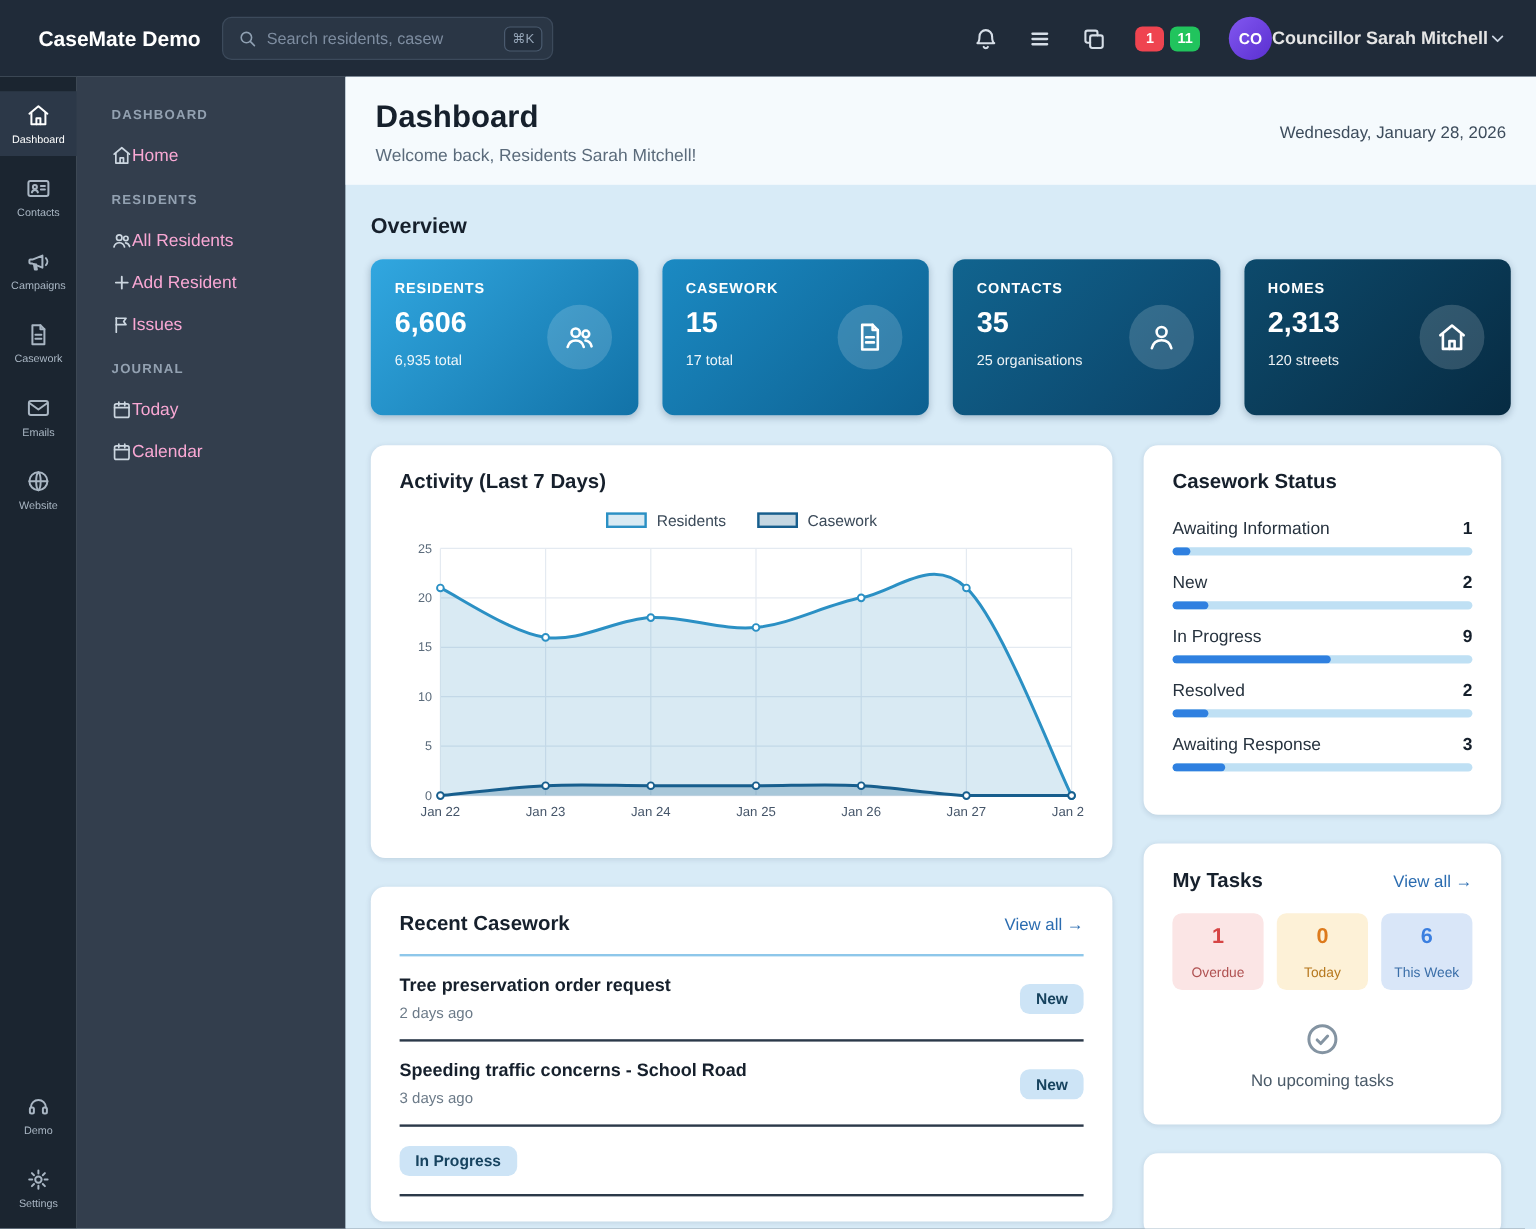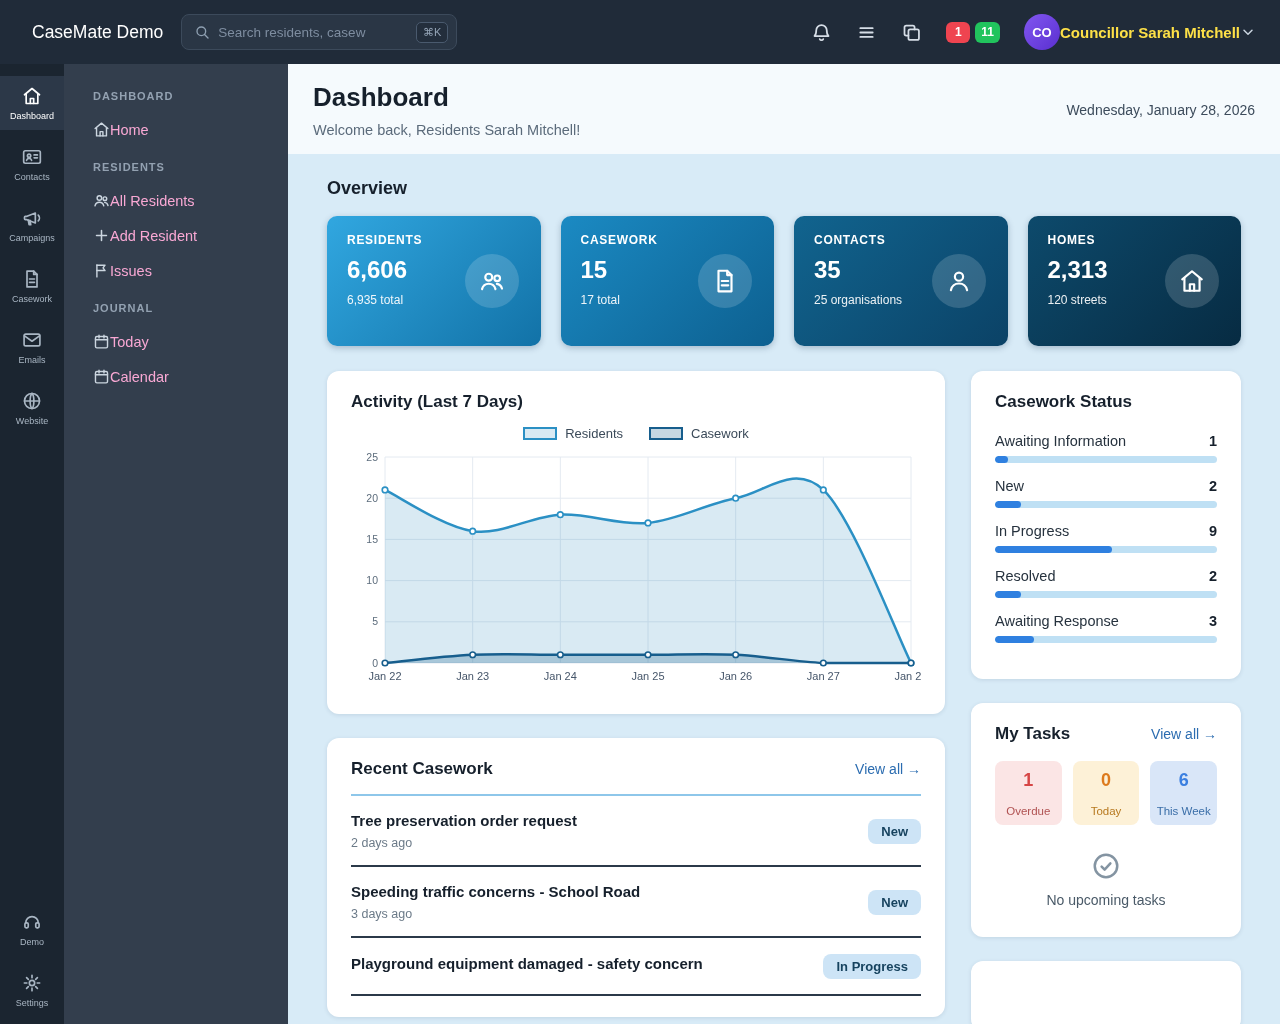"CaseMate Demo" .brand { font-weight: normal -> bold }
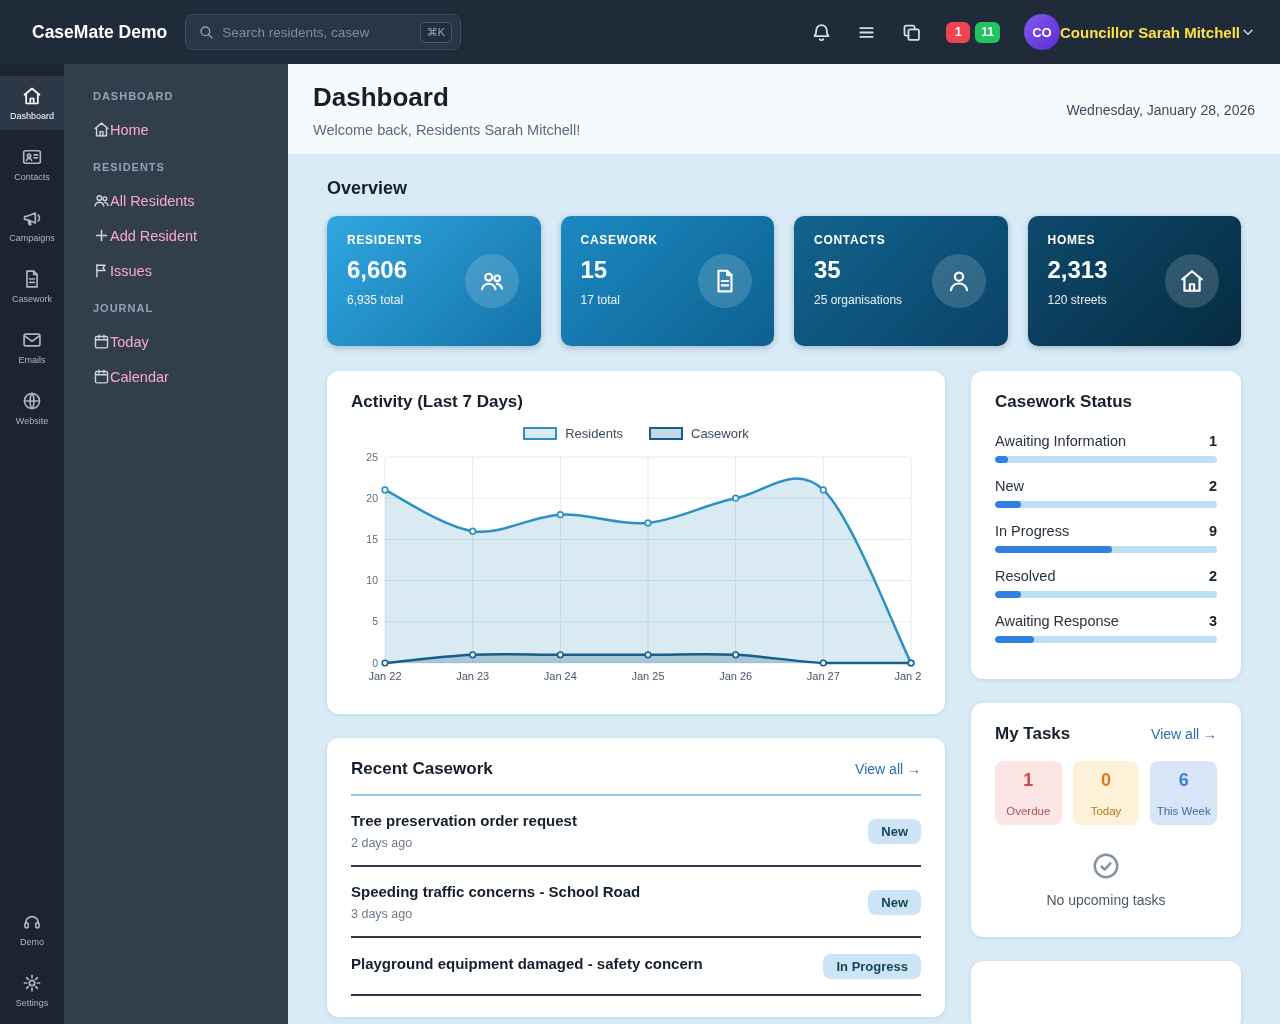"Councillor Sarah Mitchell" .user-name { color: #fde047 -> #e5e5e5 }
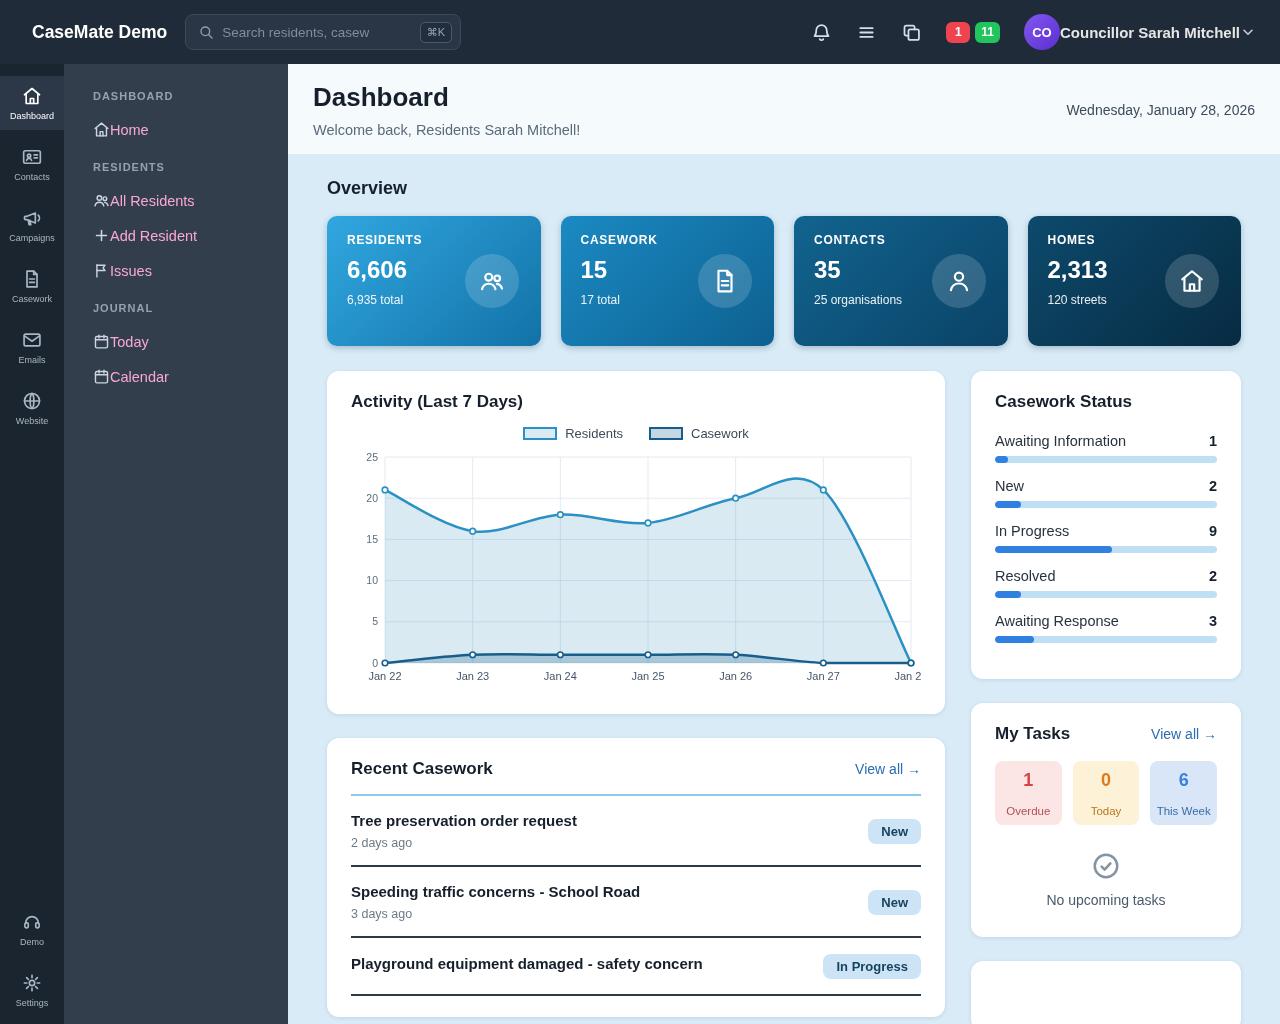"Overview" .content { padding: 18px 39px 0 -> 18px 21px 0 }
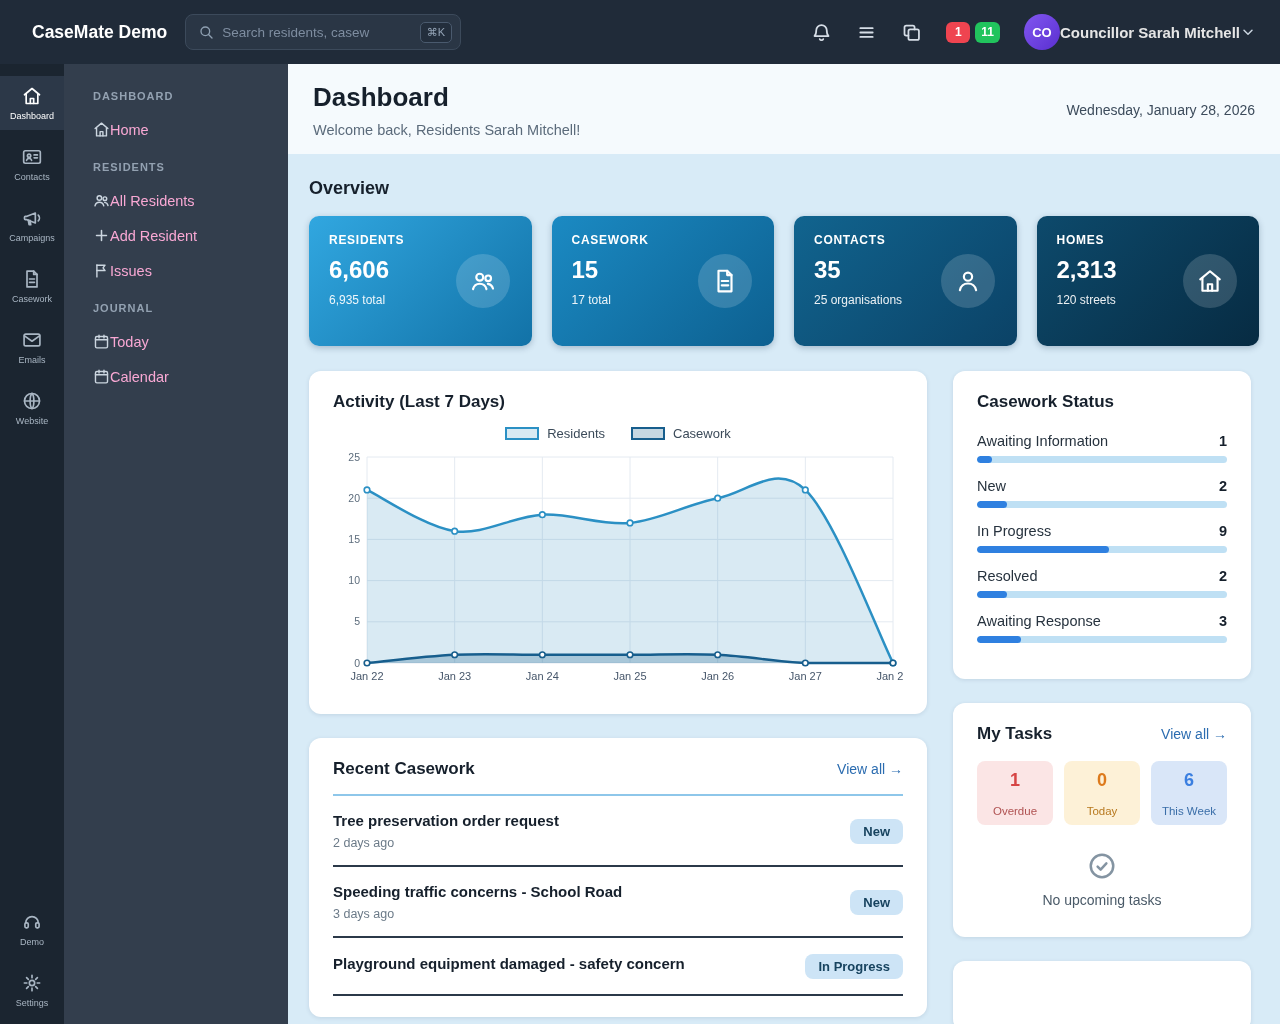"Playground equipment damaged - safety" div { html: <div> <div>Playground equipment damaged - safety concern</div> <div></div> </div> -> none }
